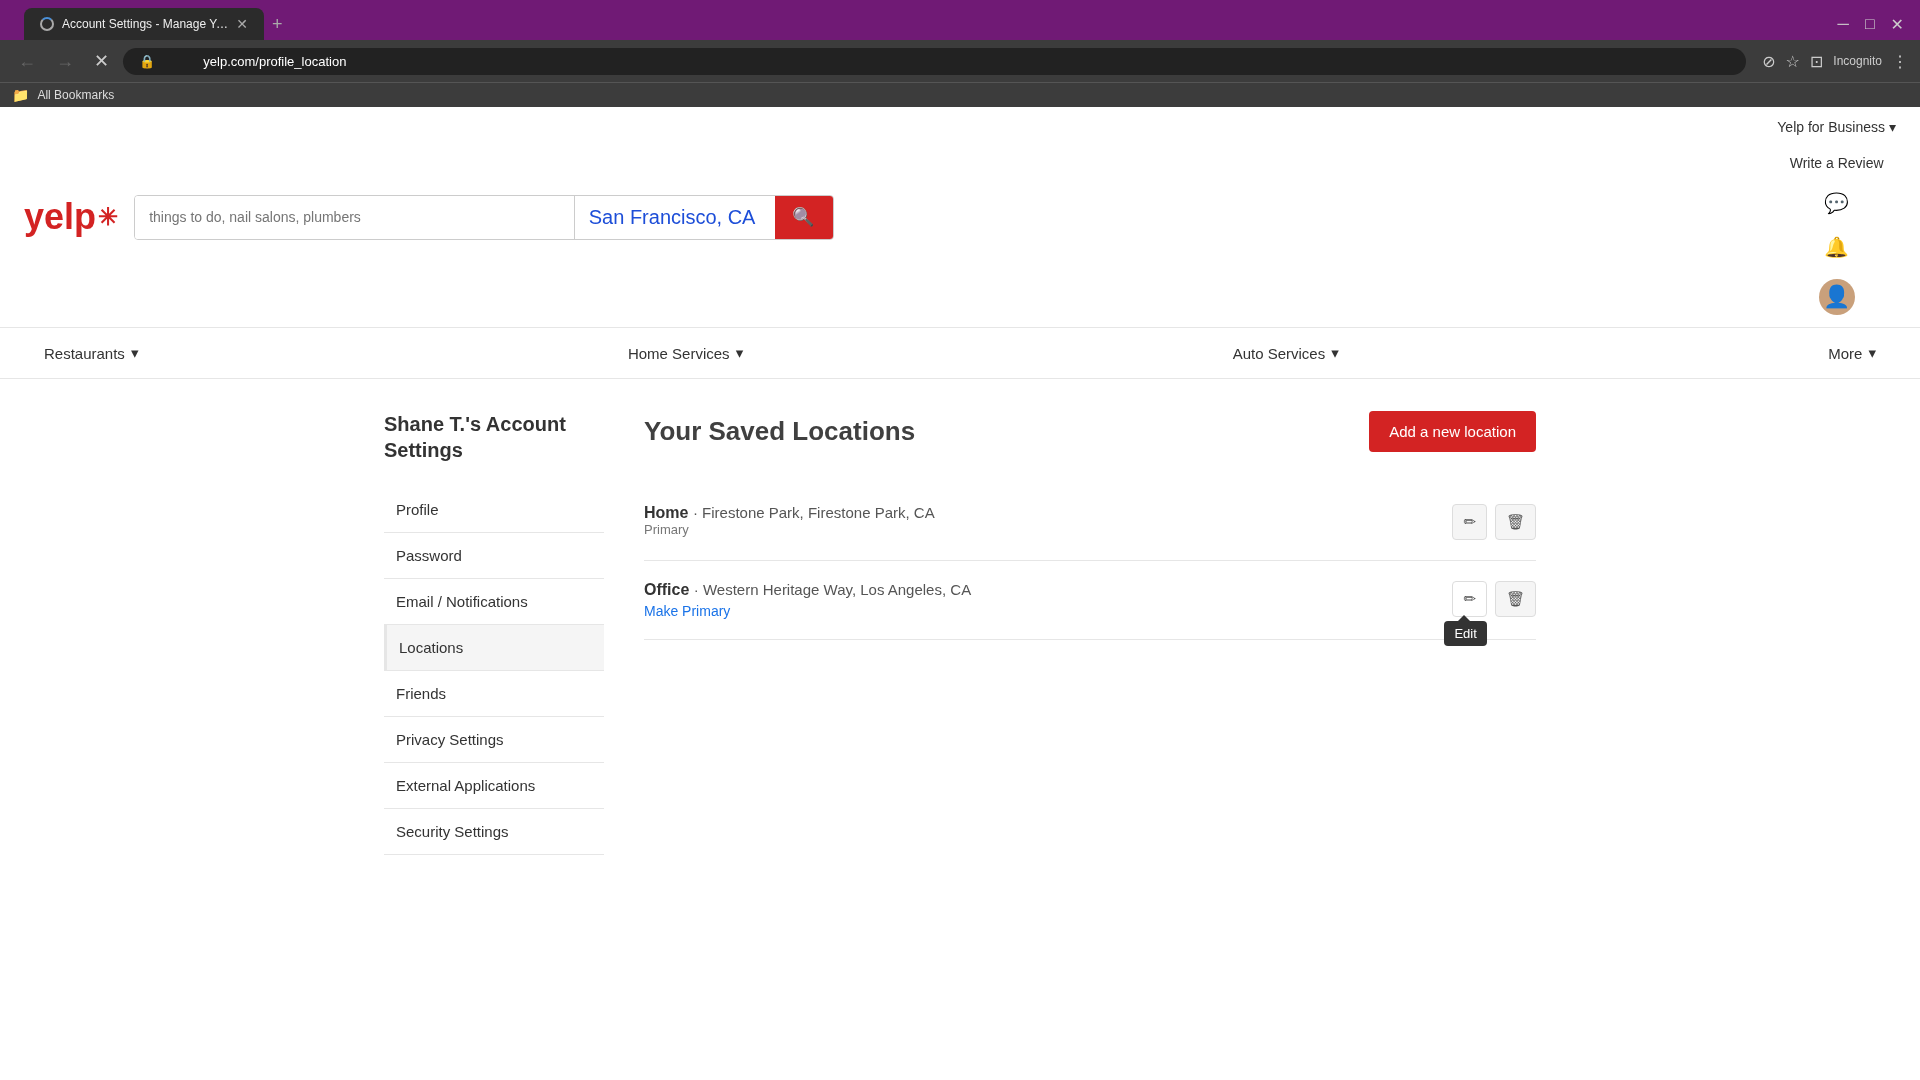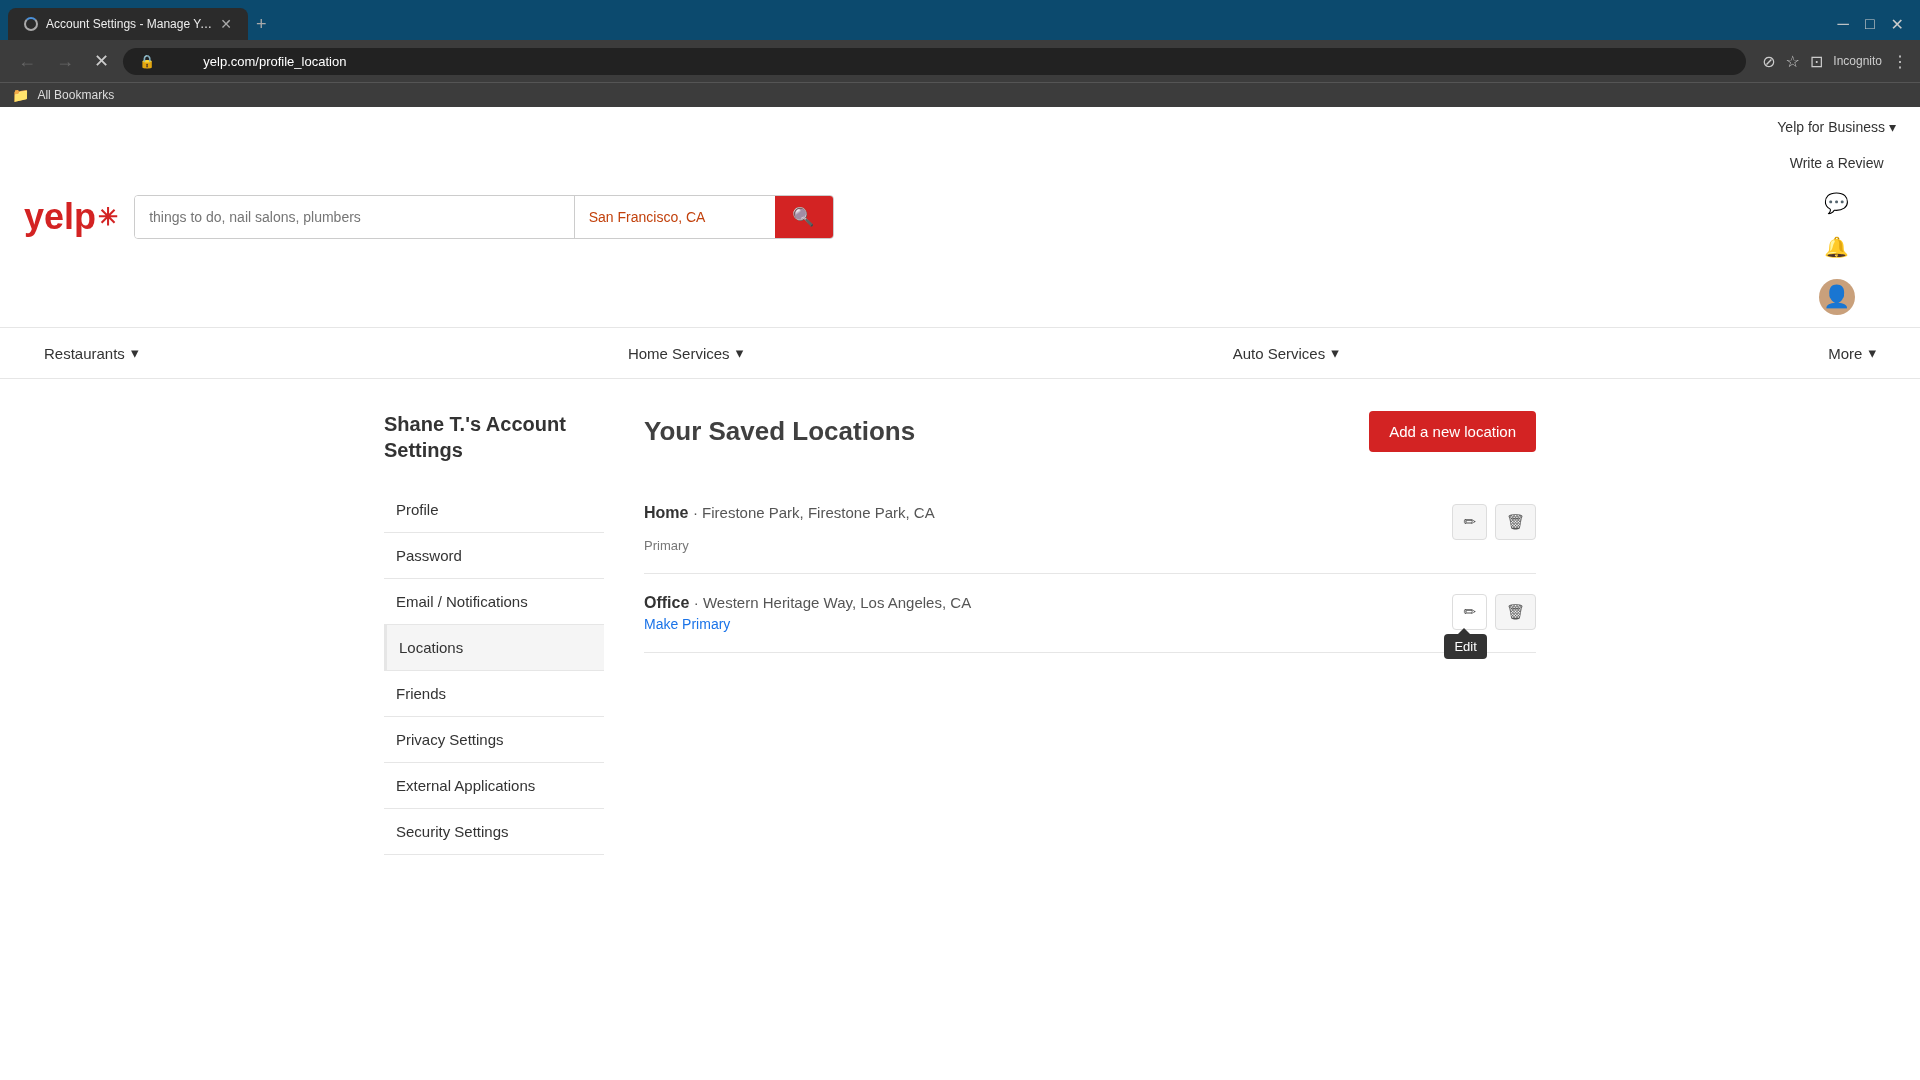"Account Settings - Manage You" .browser-tab-bar { background: #0c4a6e -> #701a75; padding: 8px 8px 0 8px -> 8px 8px 0 24px }
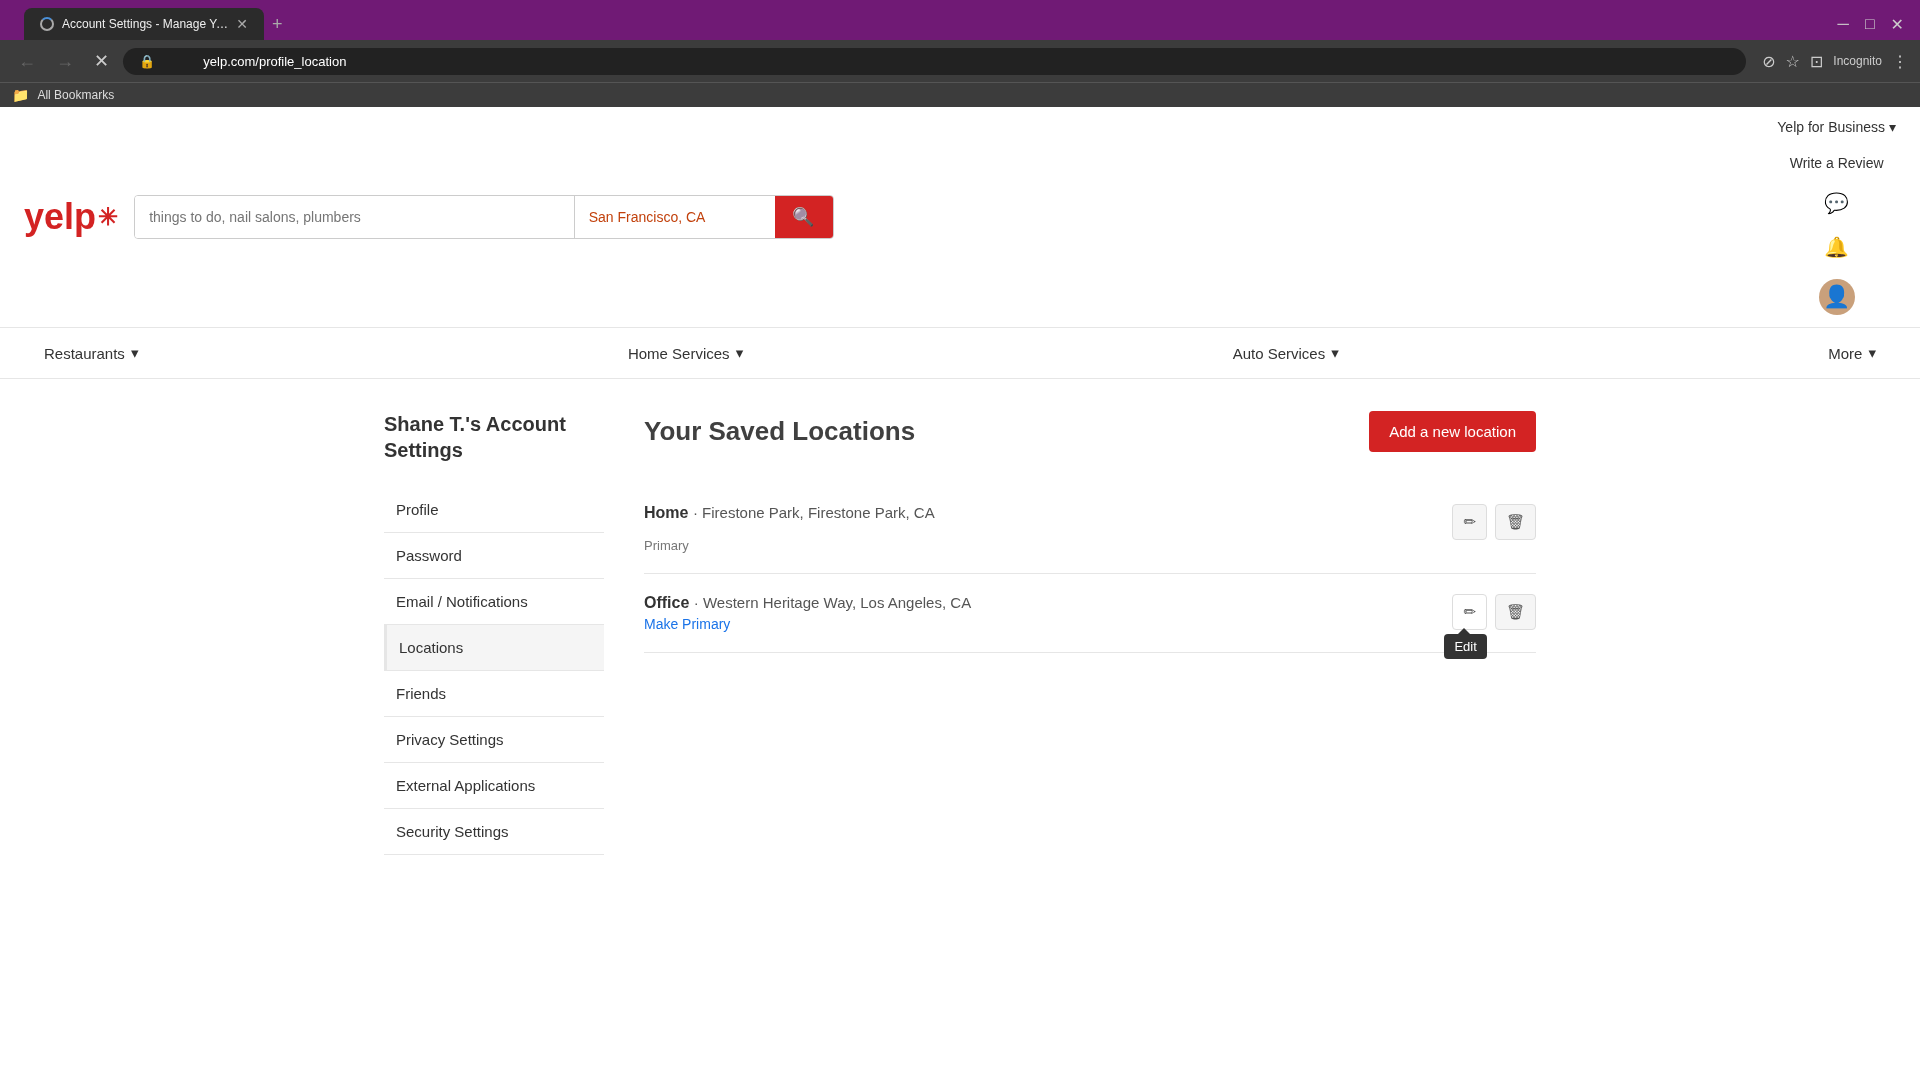"San Francisco, CA" .location-input { color: #c2410c -> #1d4ed8; font-size: 14px -> 20px }
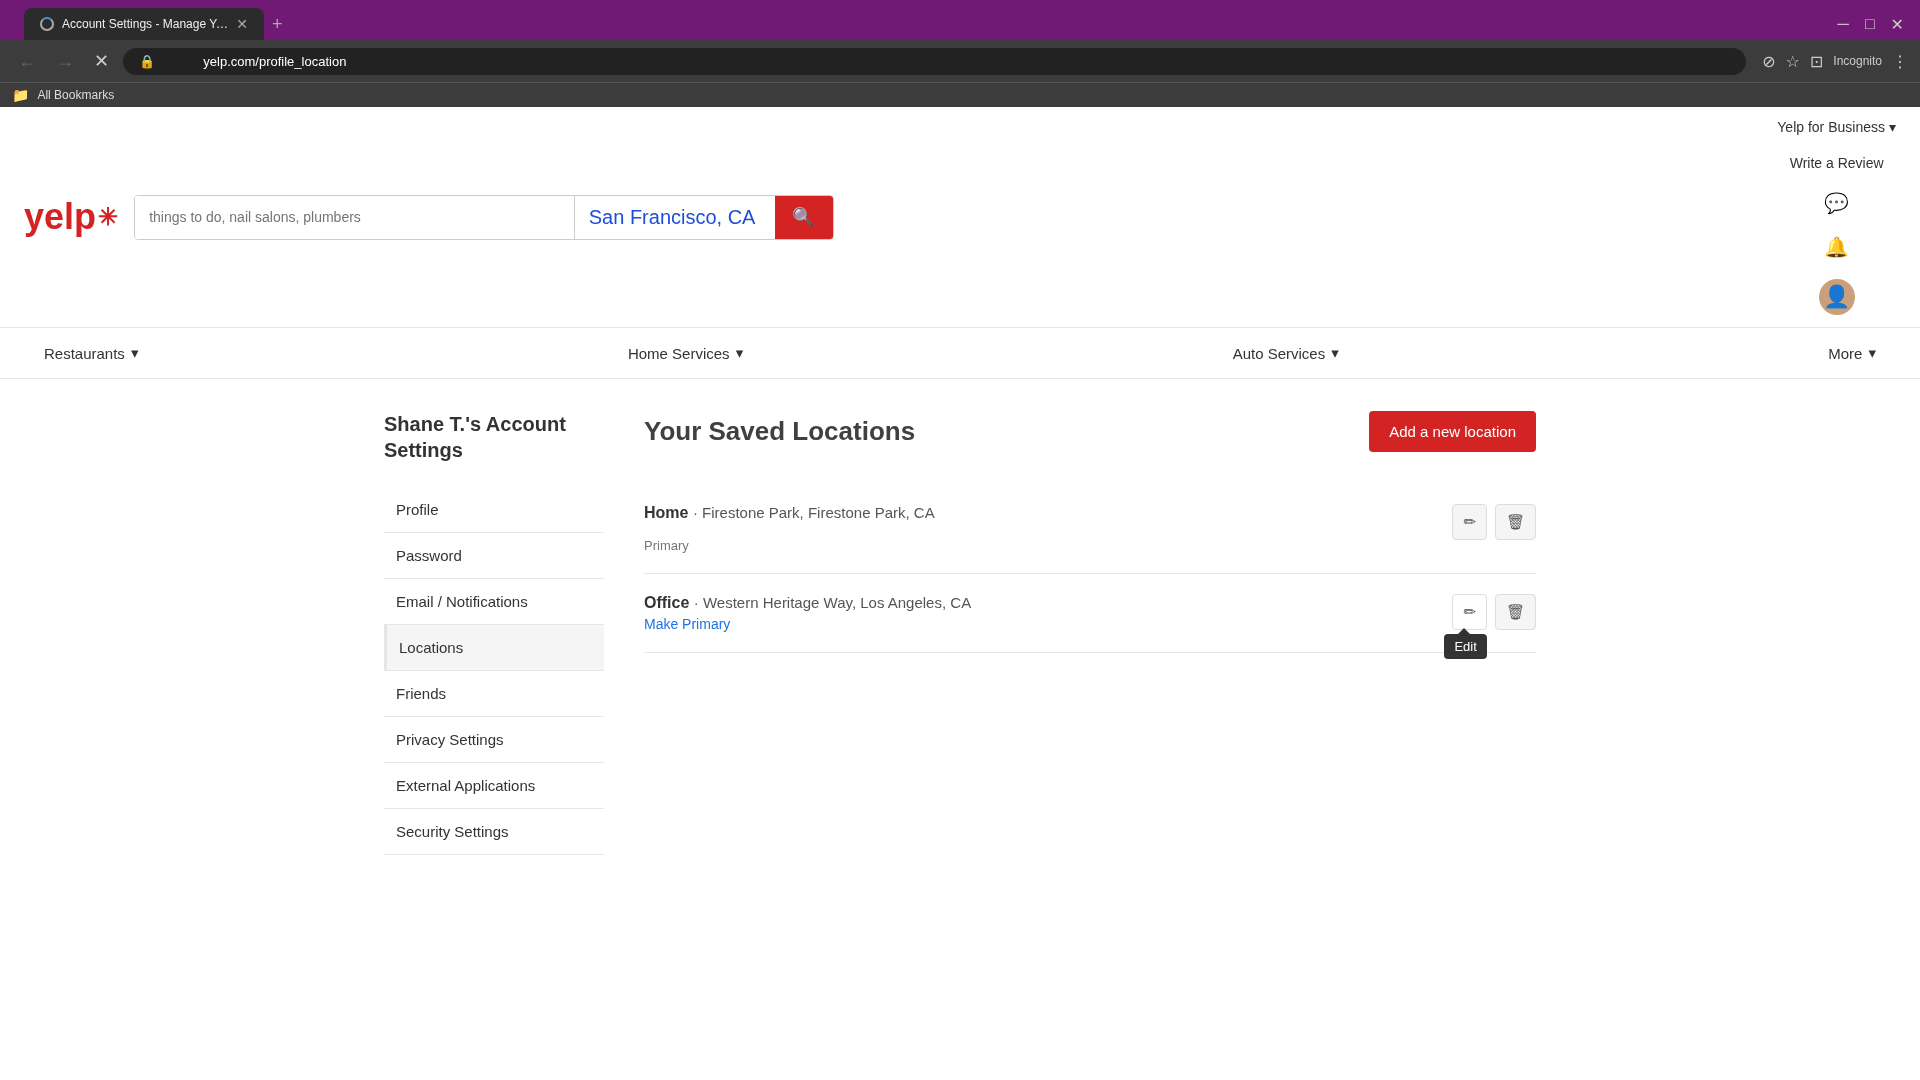"Primary" .location-info .location-badge { margin-top: 16px -> 0 }
